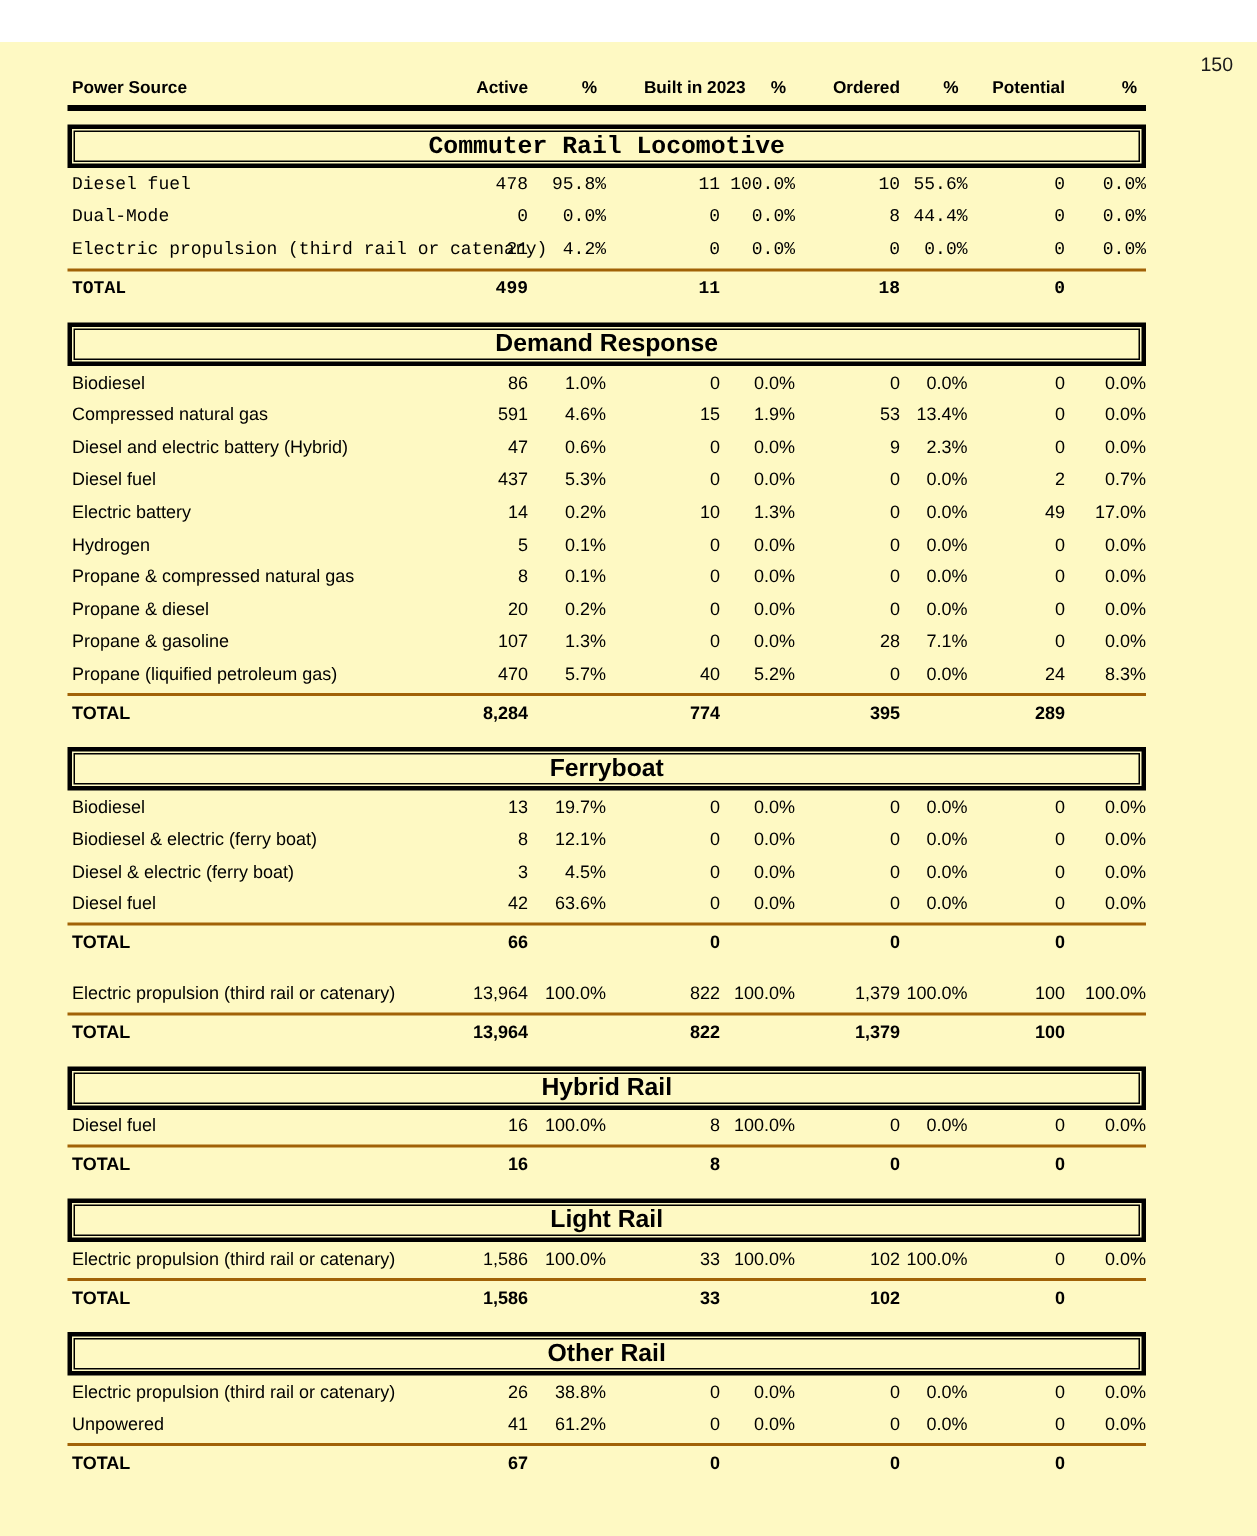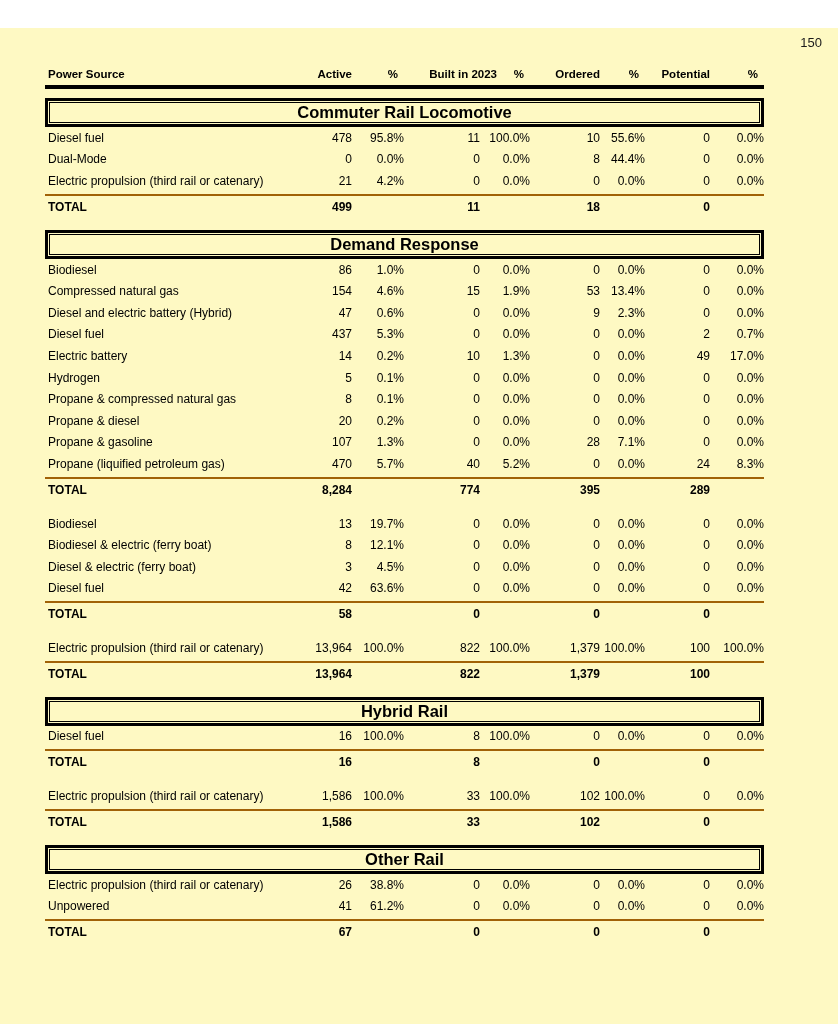"Power Source" .content { padding-top: 36px -> 21px }
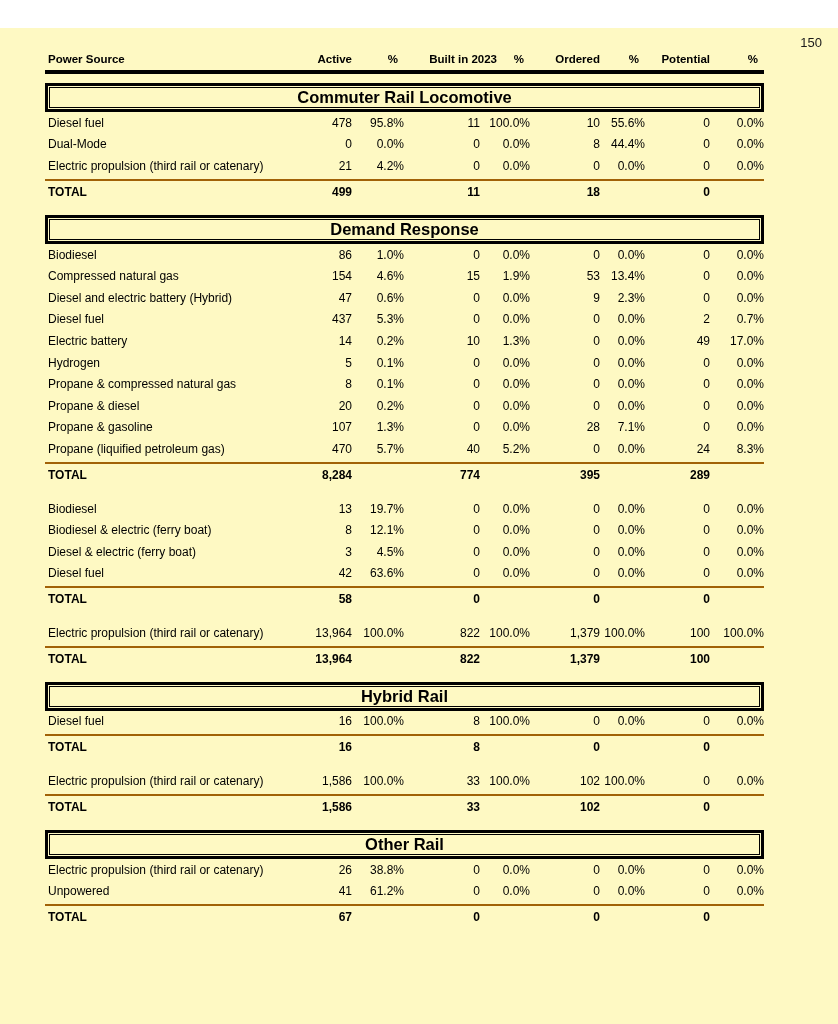"Commuter Rail Locomotive" .section:first-child { font-family: none -> Liberation Mono, monospace }
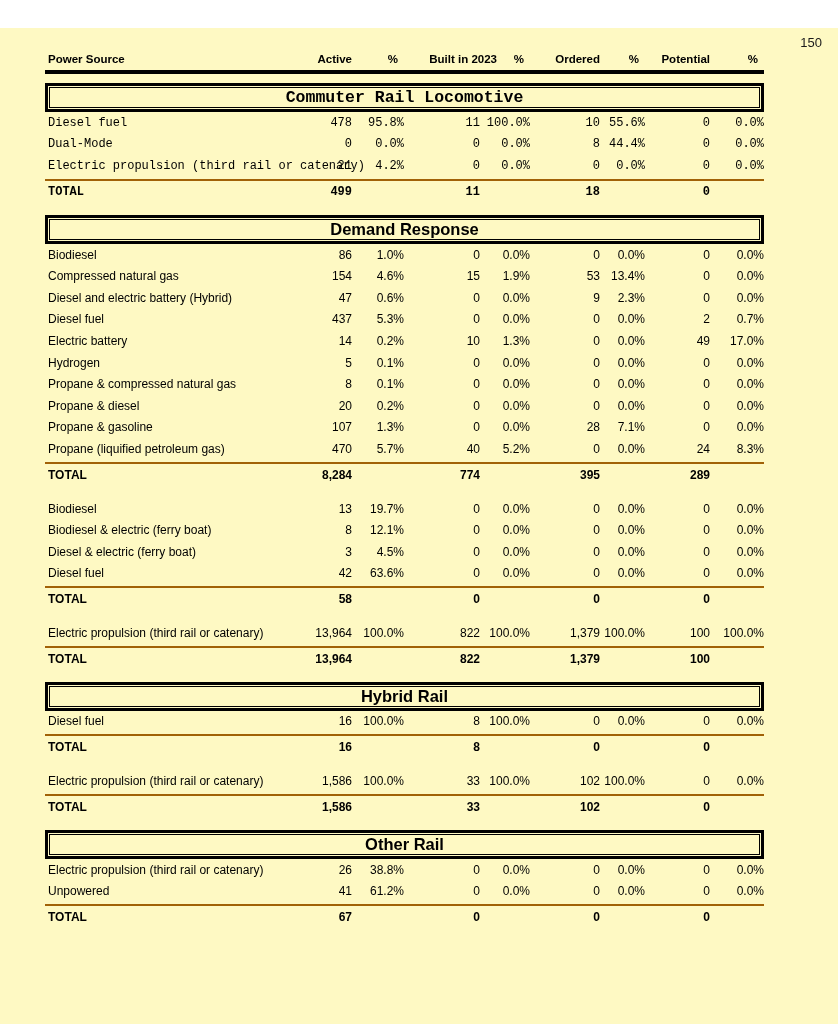"154" div.c { text: 154 -> 591 }
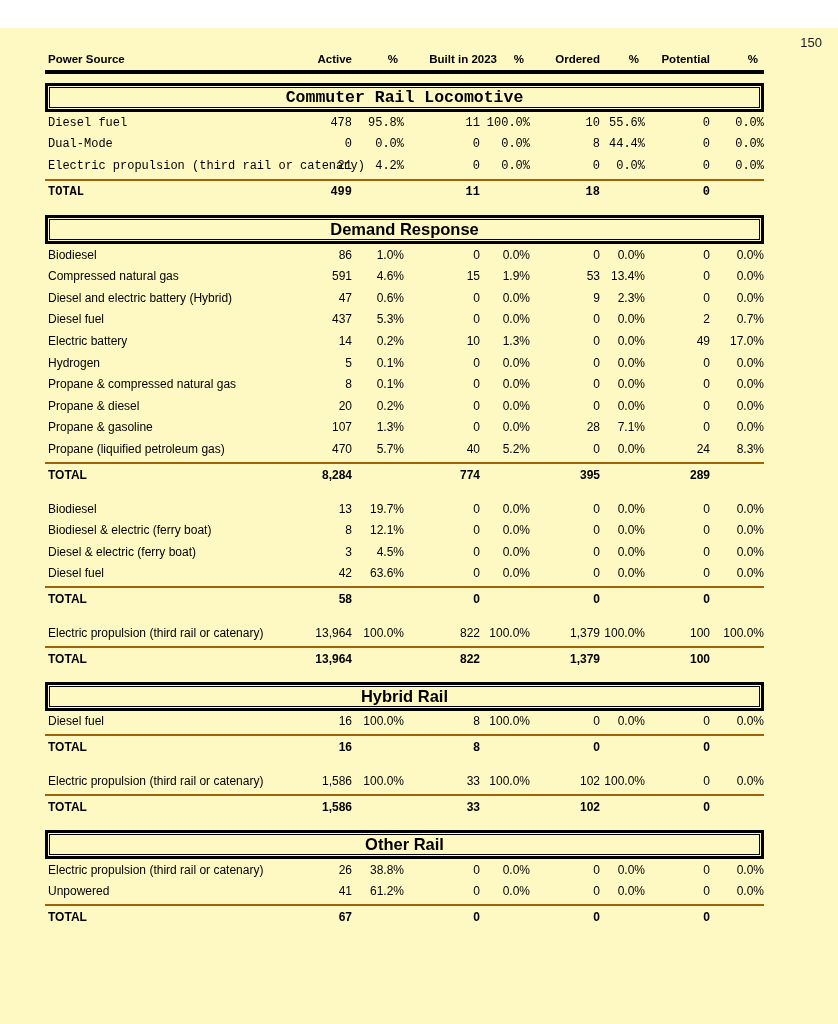"Ferryboat" div.sec-outer { html: none -> <div> <div>Ferryboat</div> </div> }
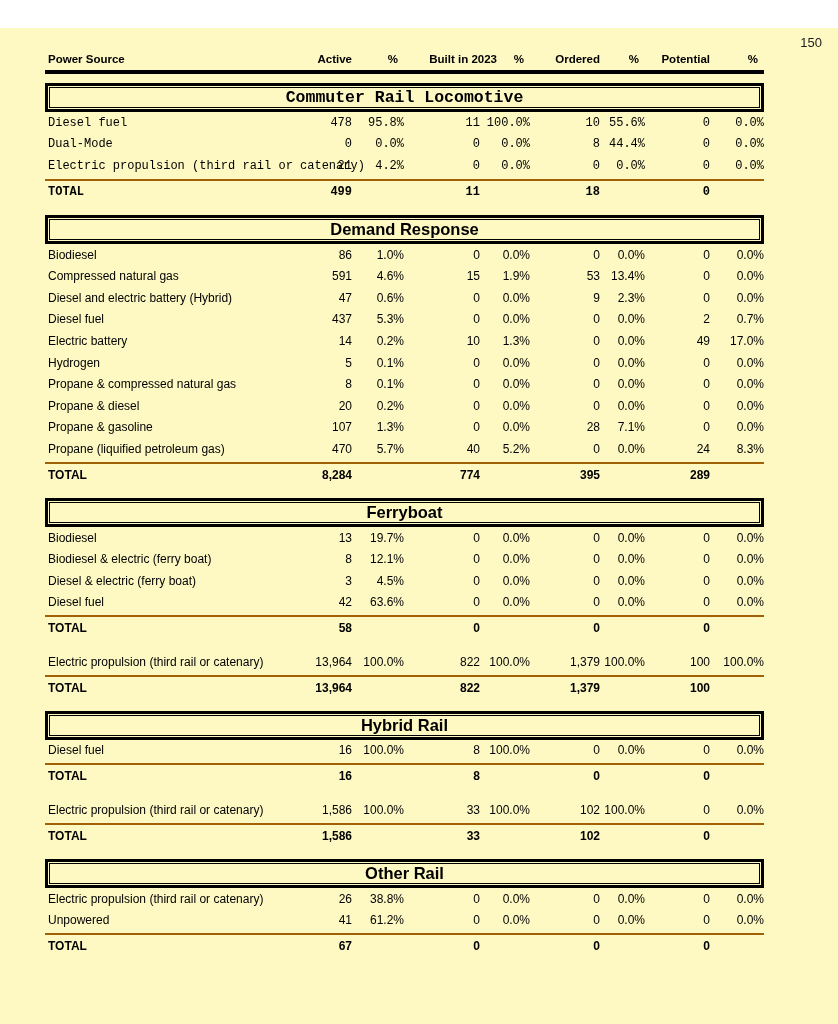"58" div.c { text: 58 -> 66 }
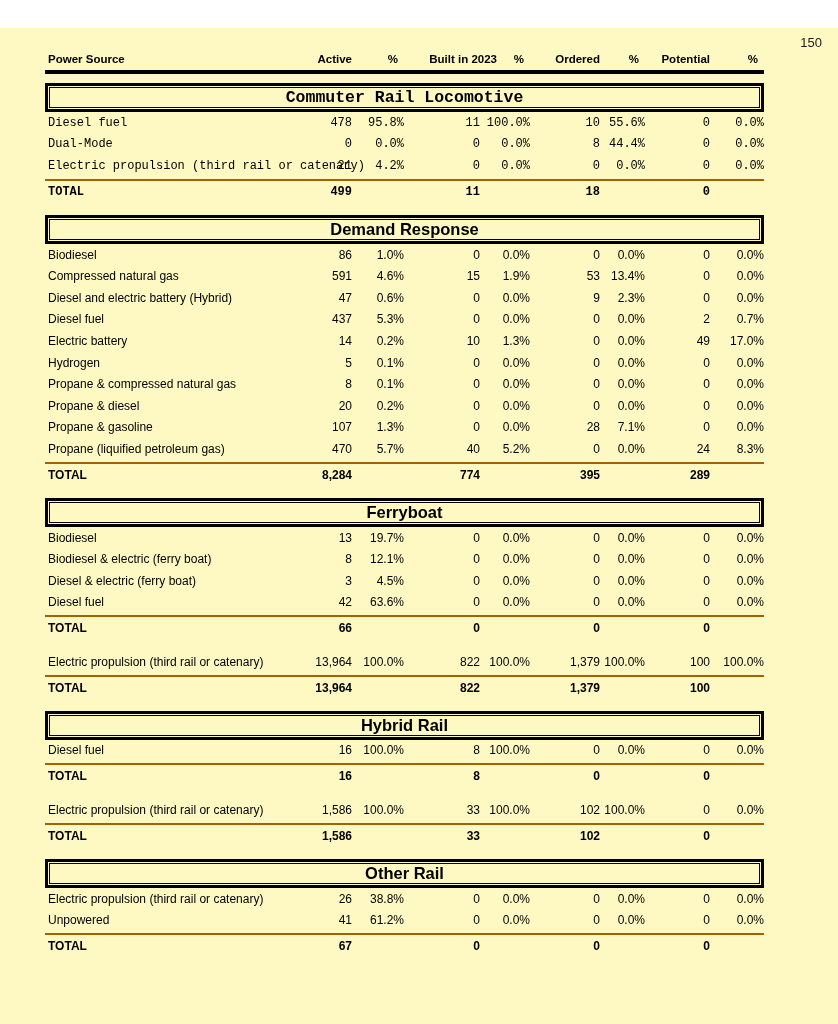"Light Rail" div.sec-outer { html: none -> <div> <div>Light Rail</div> </div> }
